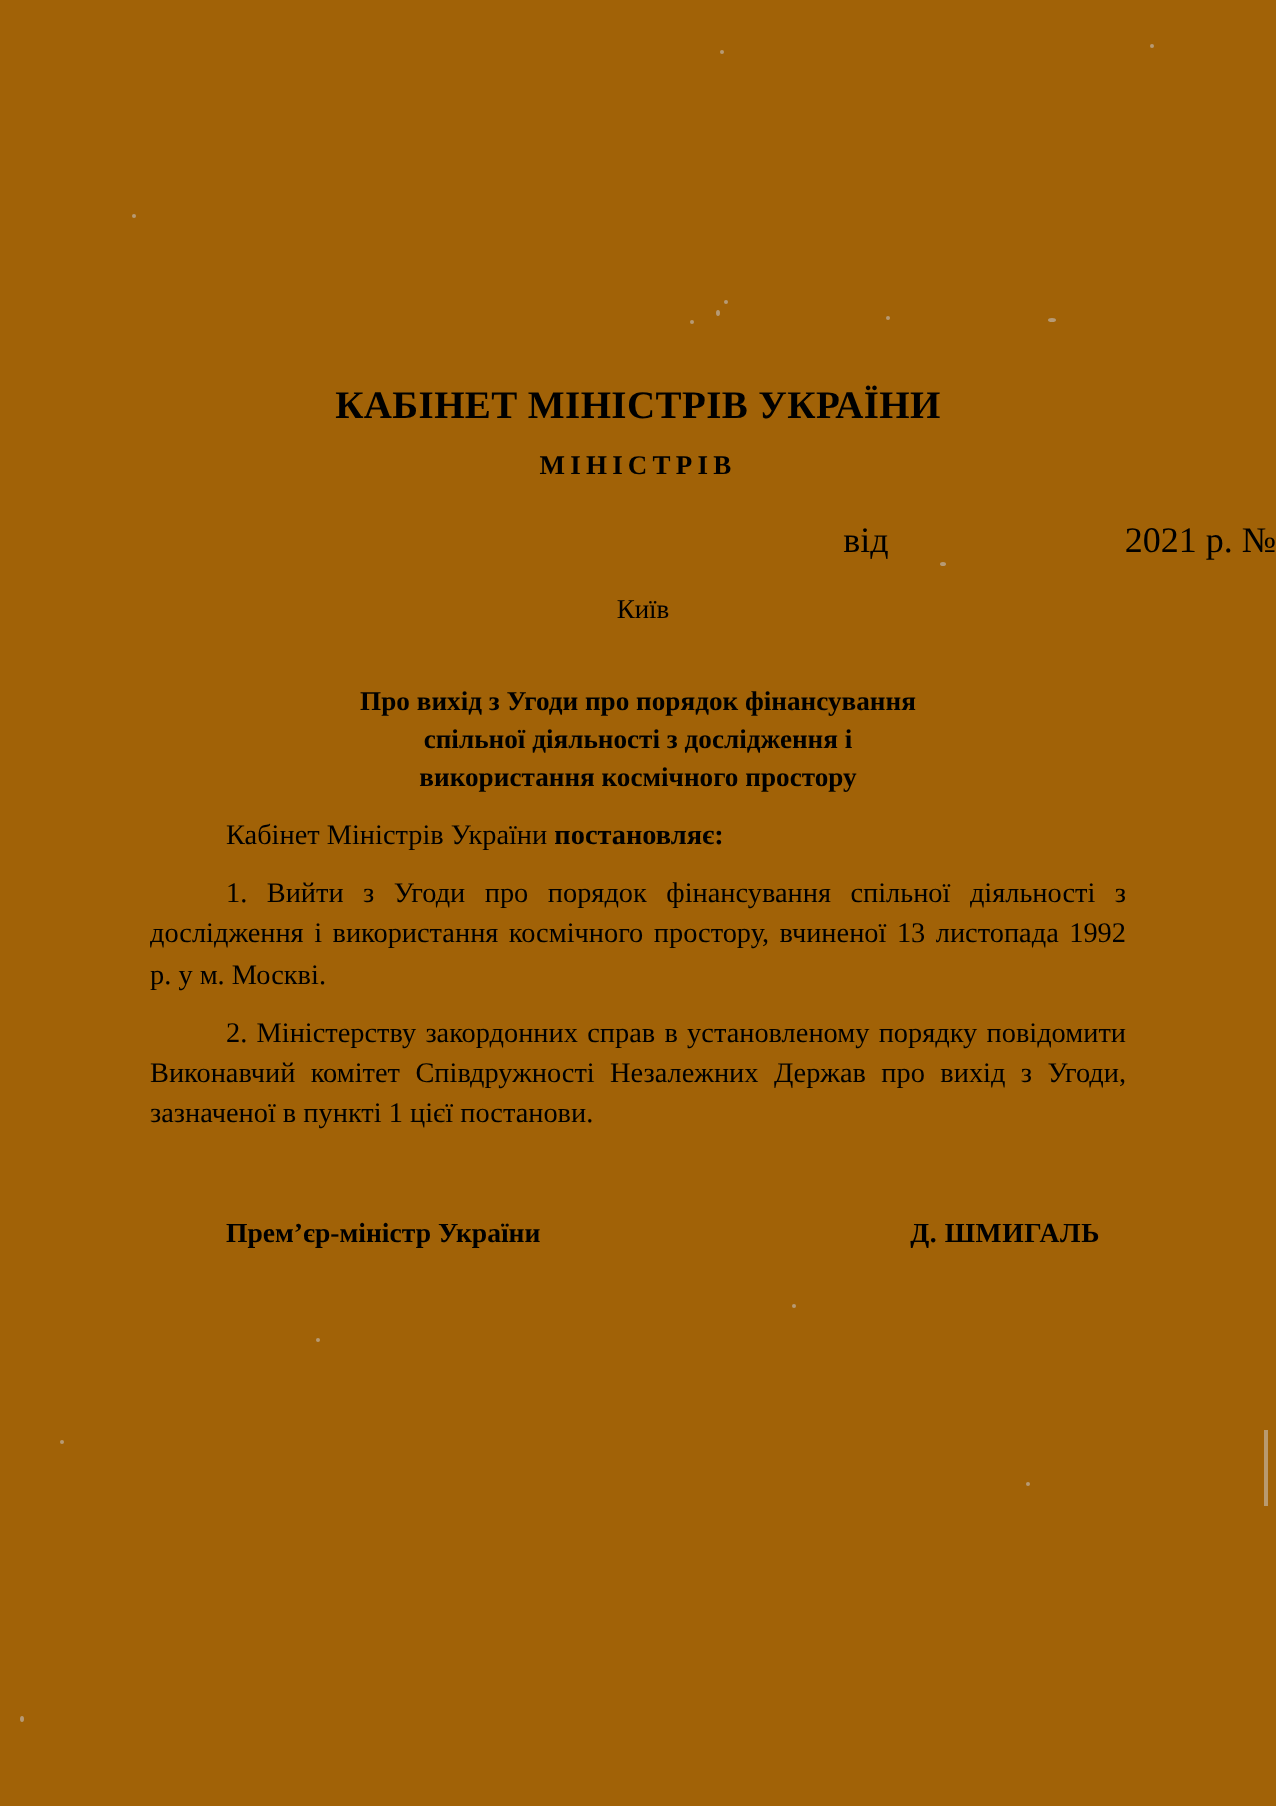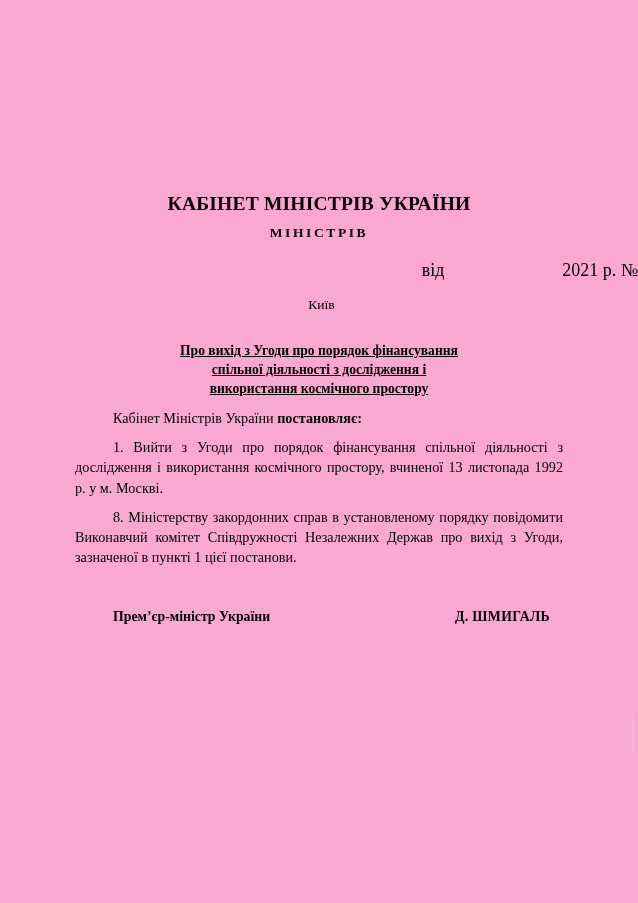"КАБІНЕТ МІНІСТРІВ УКРАЇНИ" .page { background: #f9a8d4 -> #a16207 }
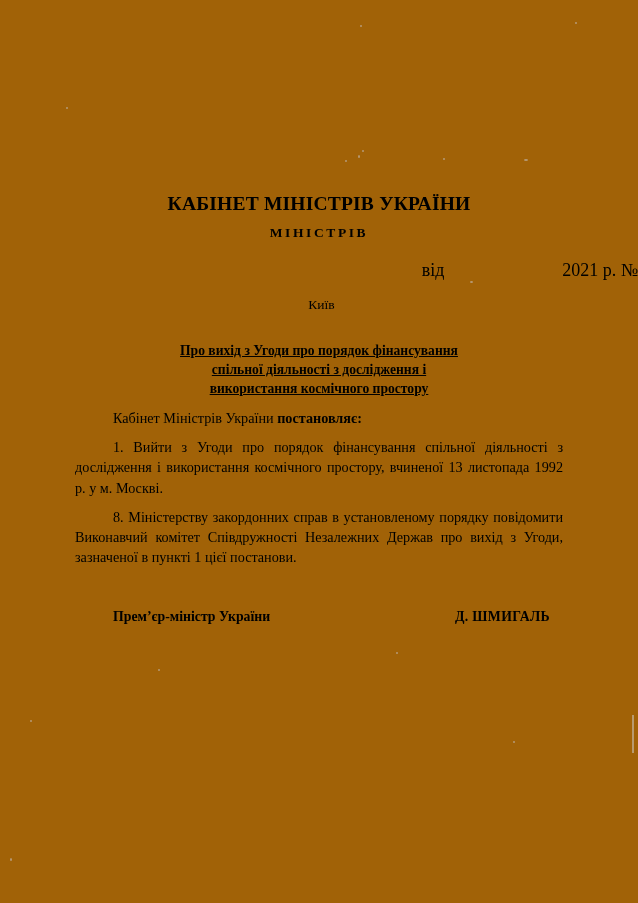"Про вихід з Угоди про" .subject span { text-decoration: underline -> none }
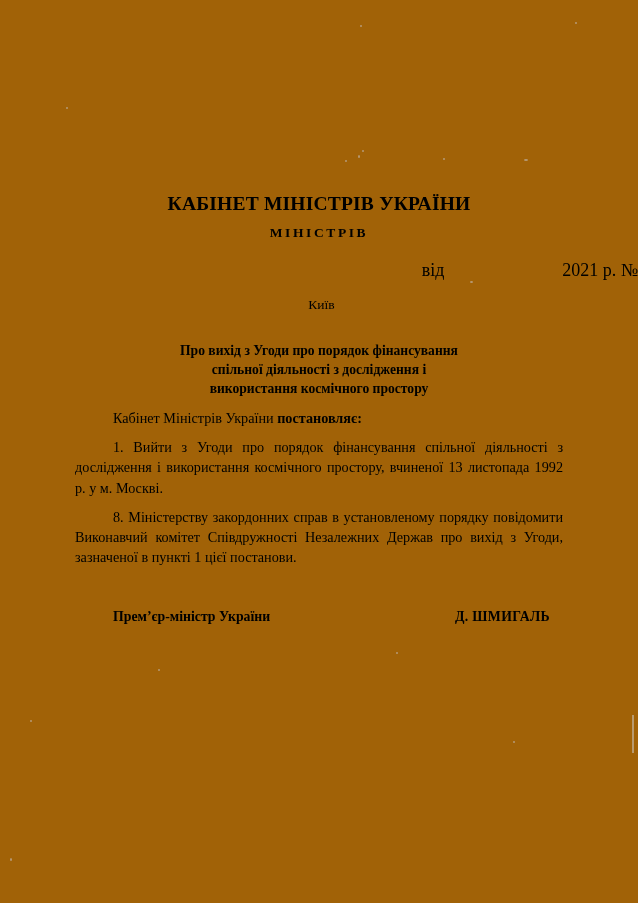"8. Міністерству закордонних справ в" p.para { text: 8 -> 2 }
